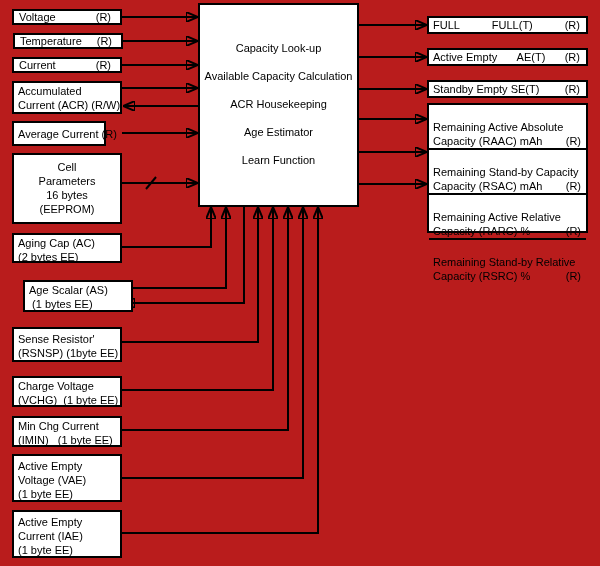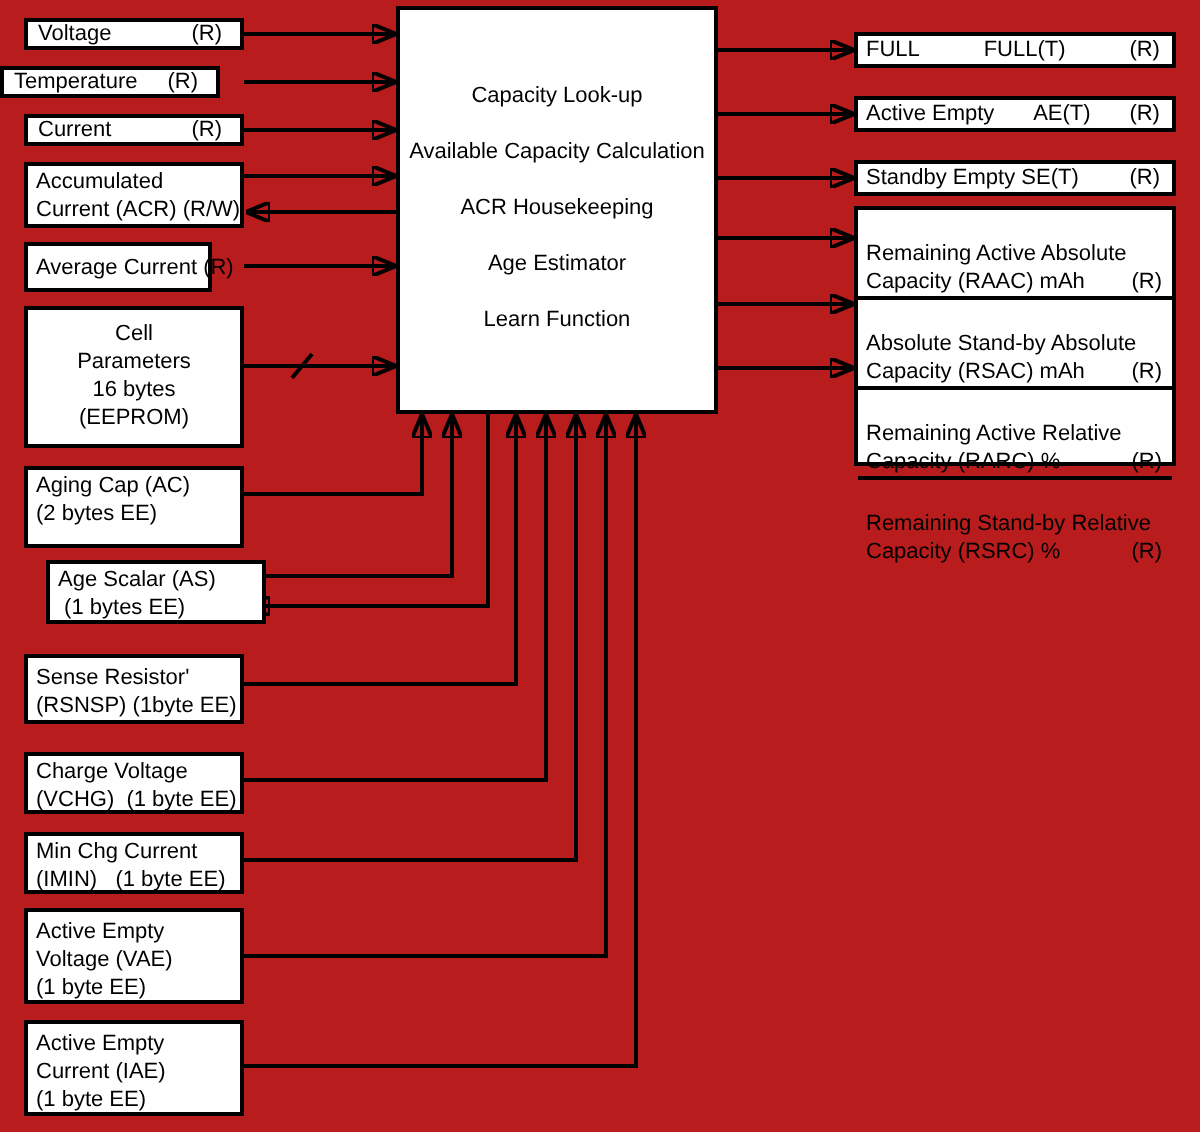"Temperature" div.box { left: 0 -> 13px }
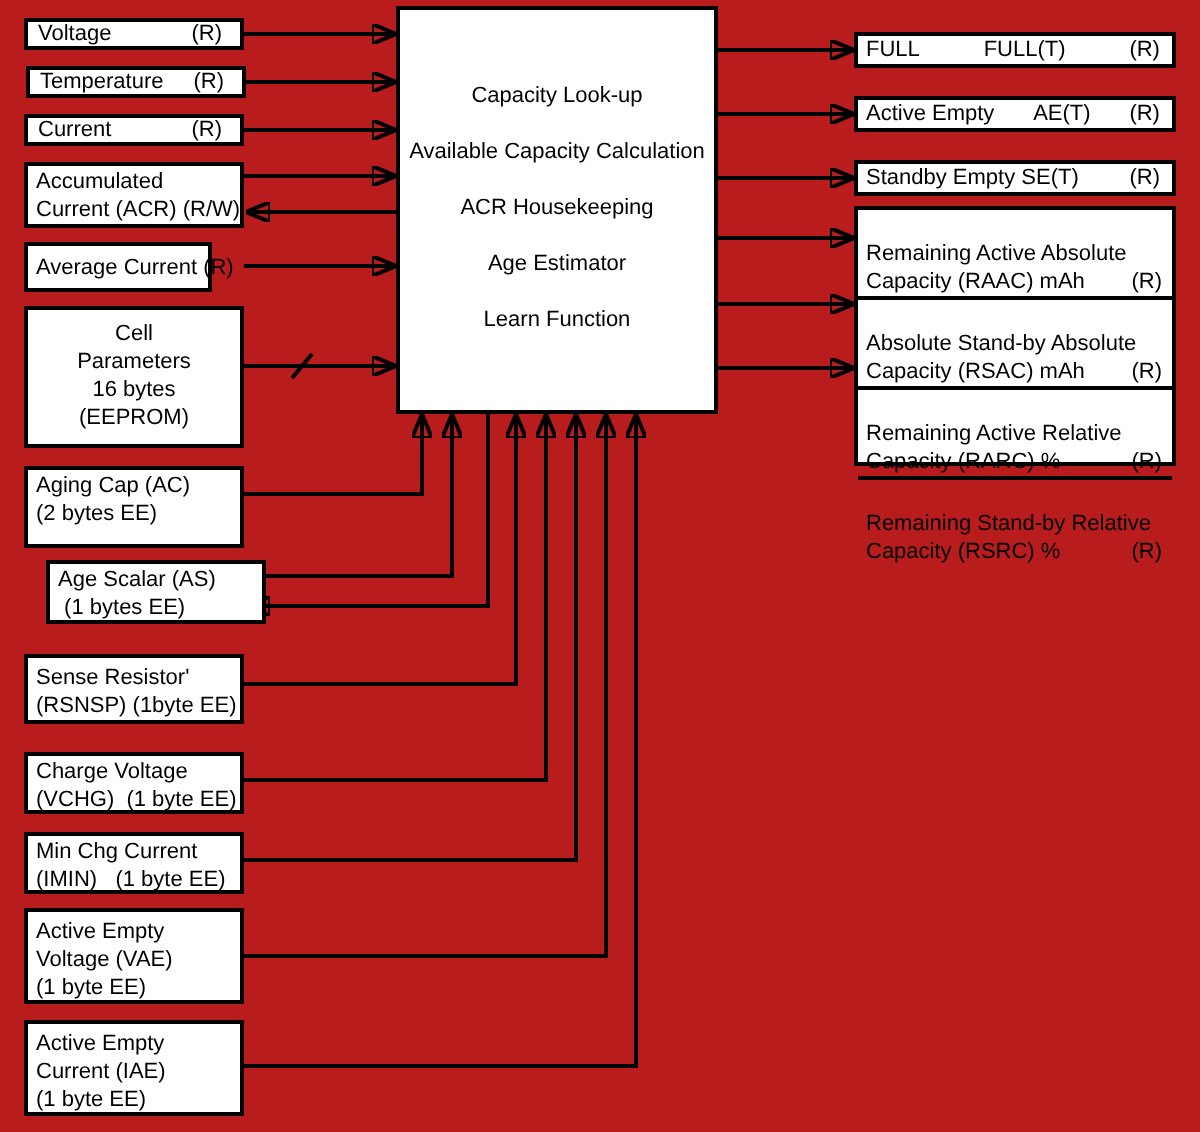"Absolute Stand-by Absolute" div { text: Absolute Stand-by Absolute -> Remaining Stand-by Capacity }
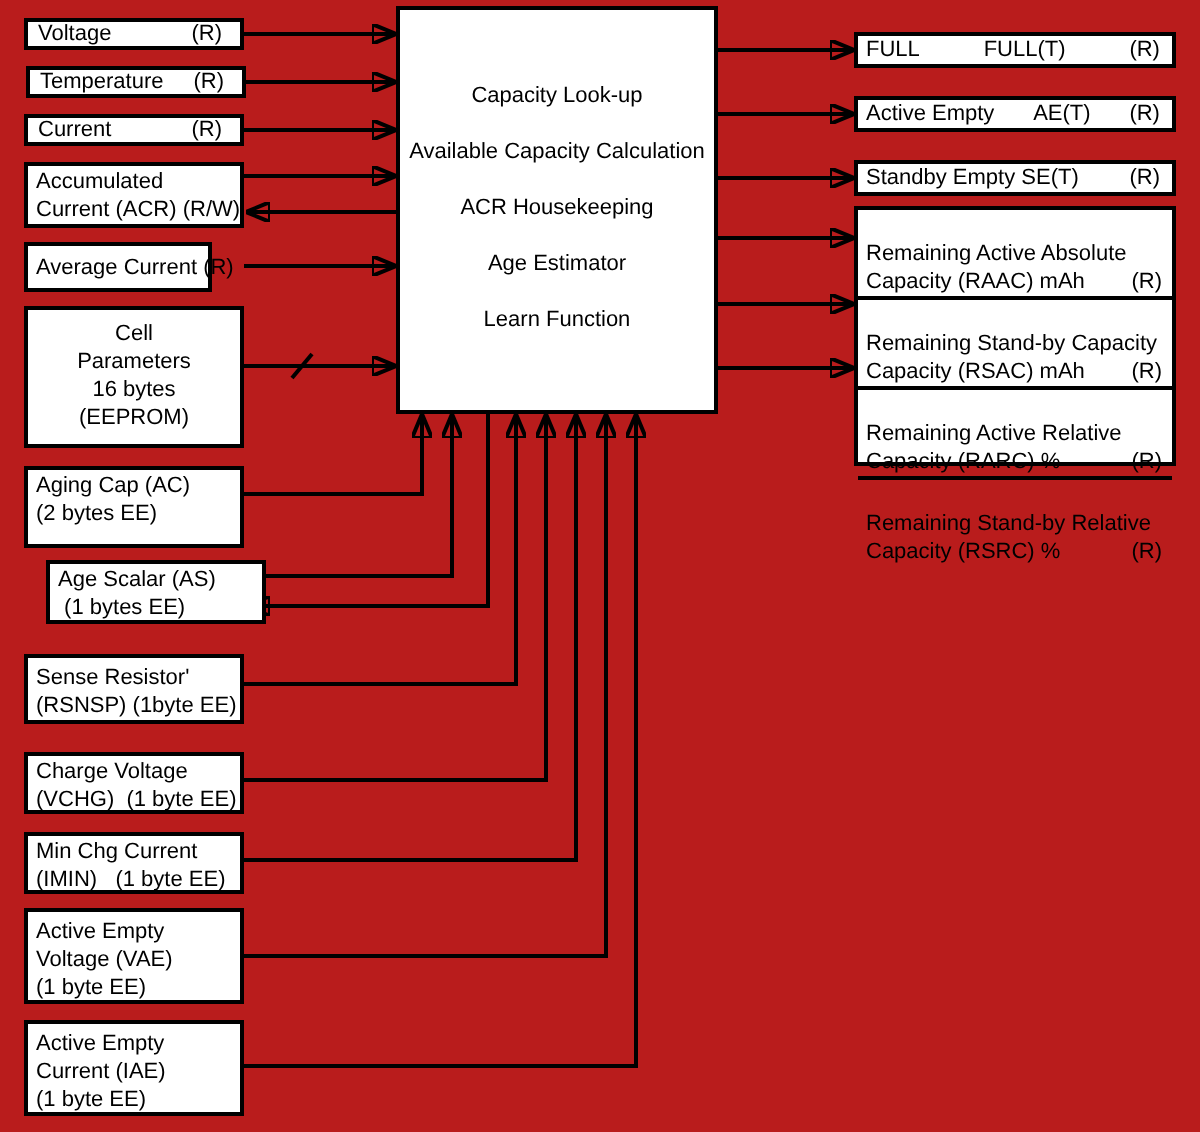"Aging Cap (AC)" div.box { height: 41px -> 30px }
